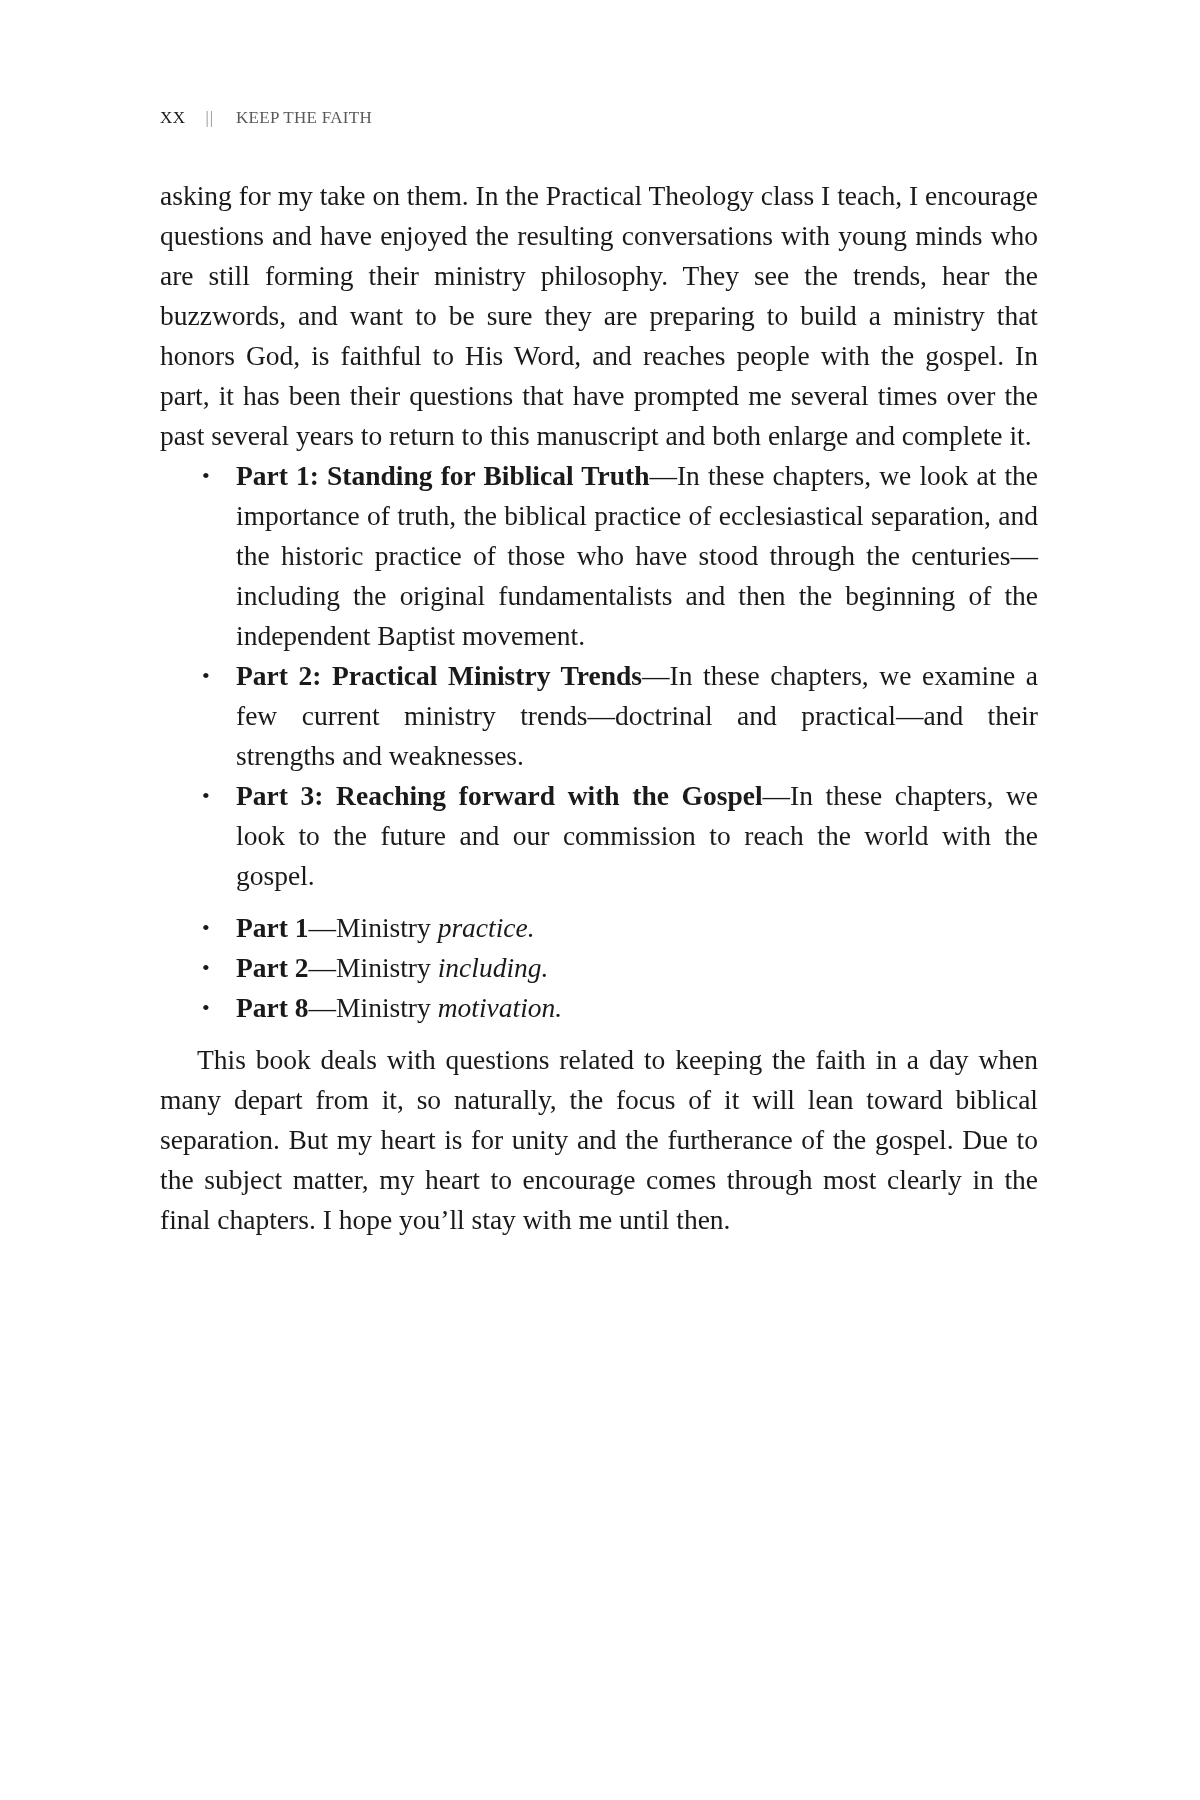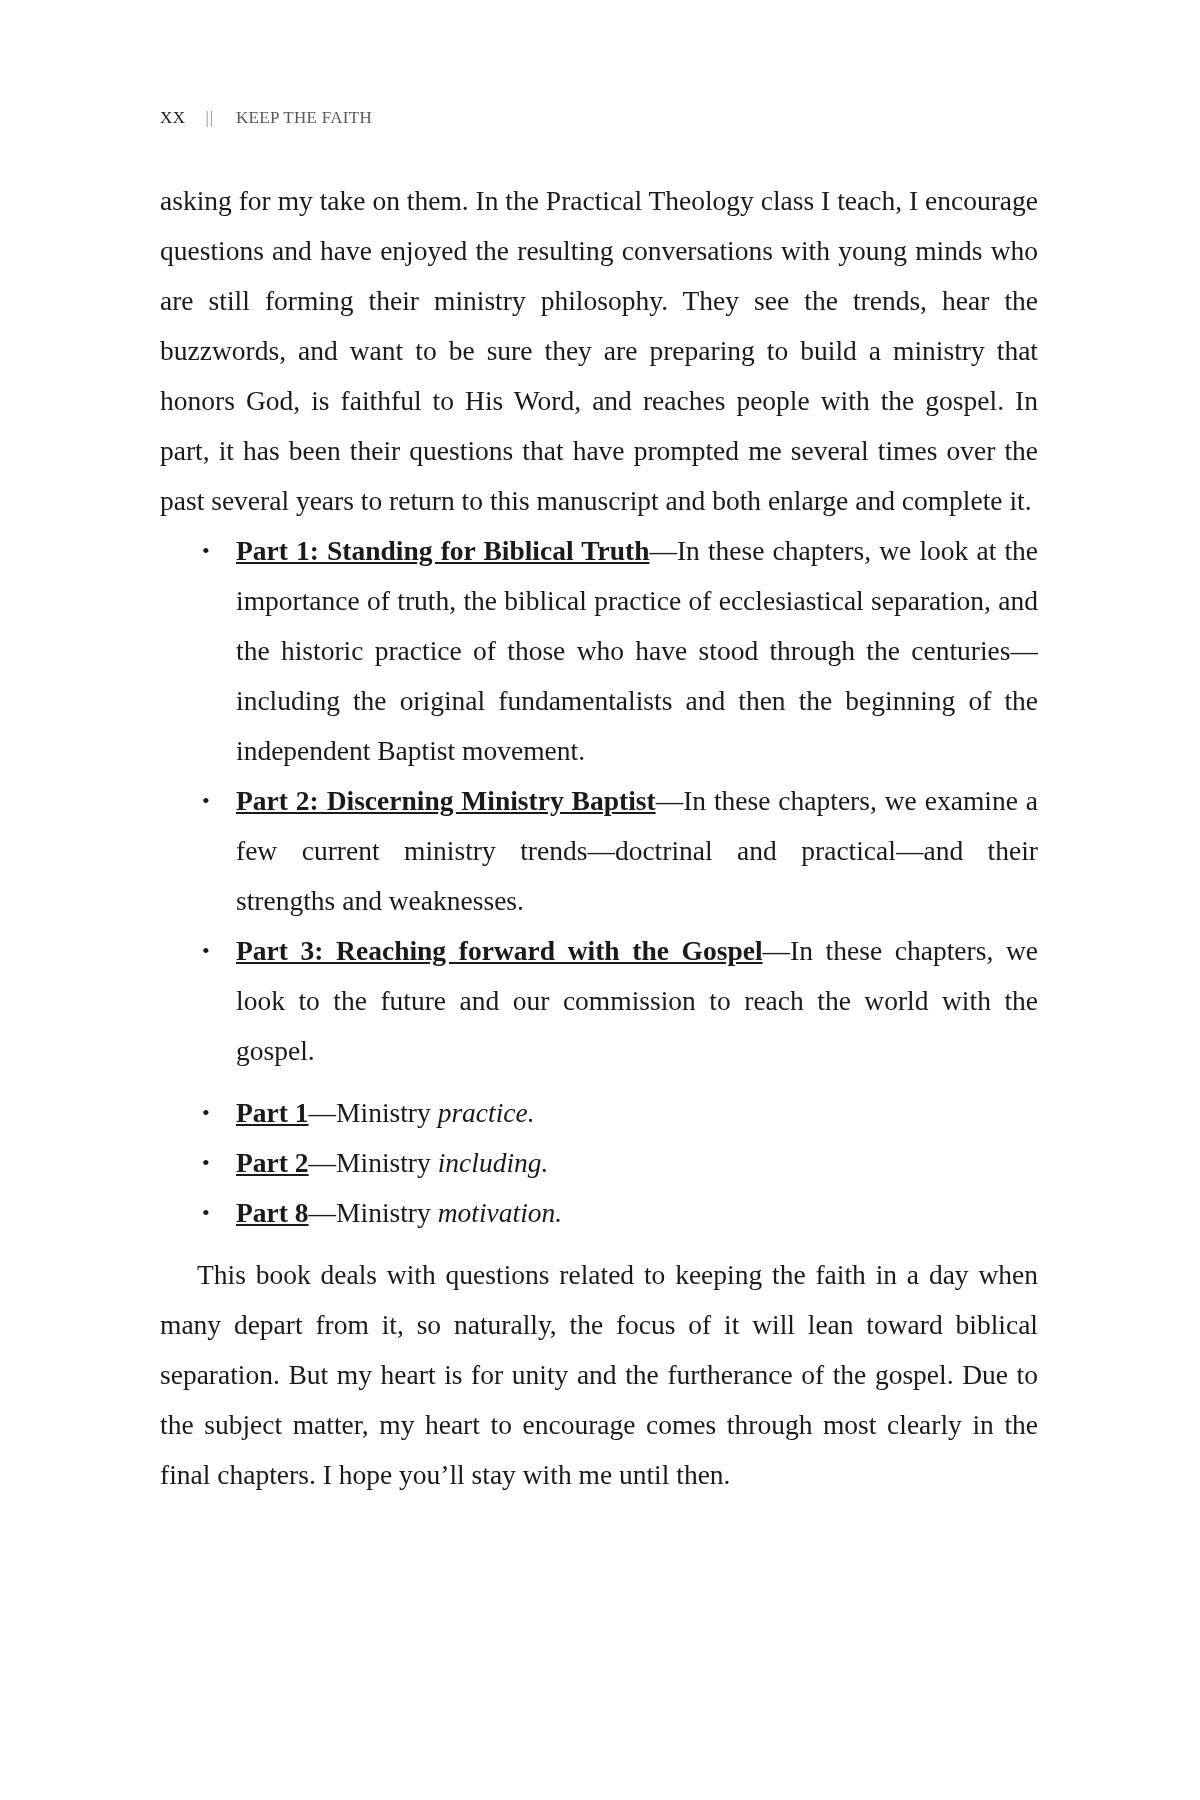"asking for my take on" .text-block { line-height: 50px -> 40px }
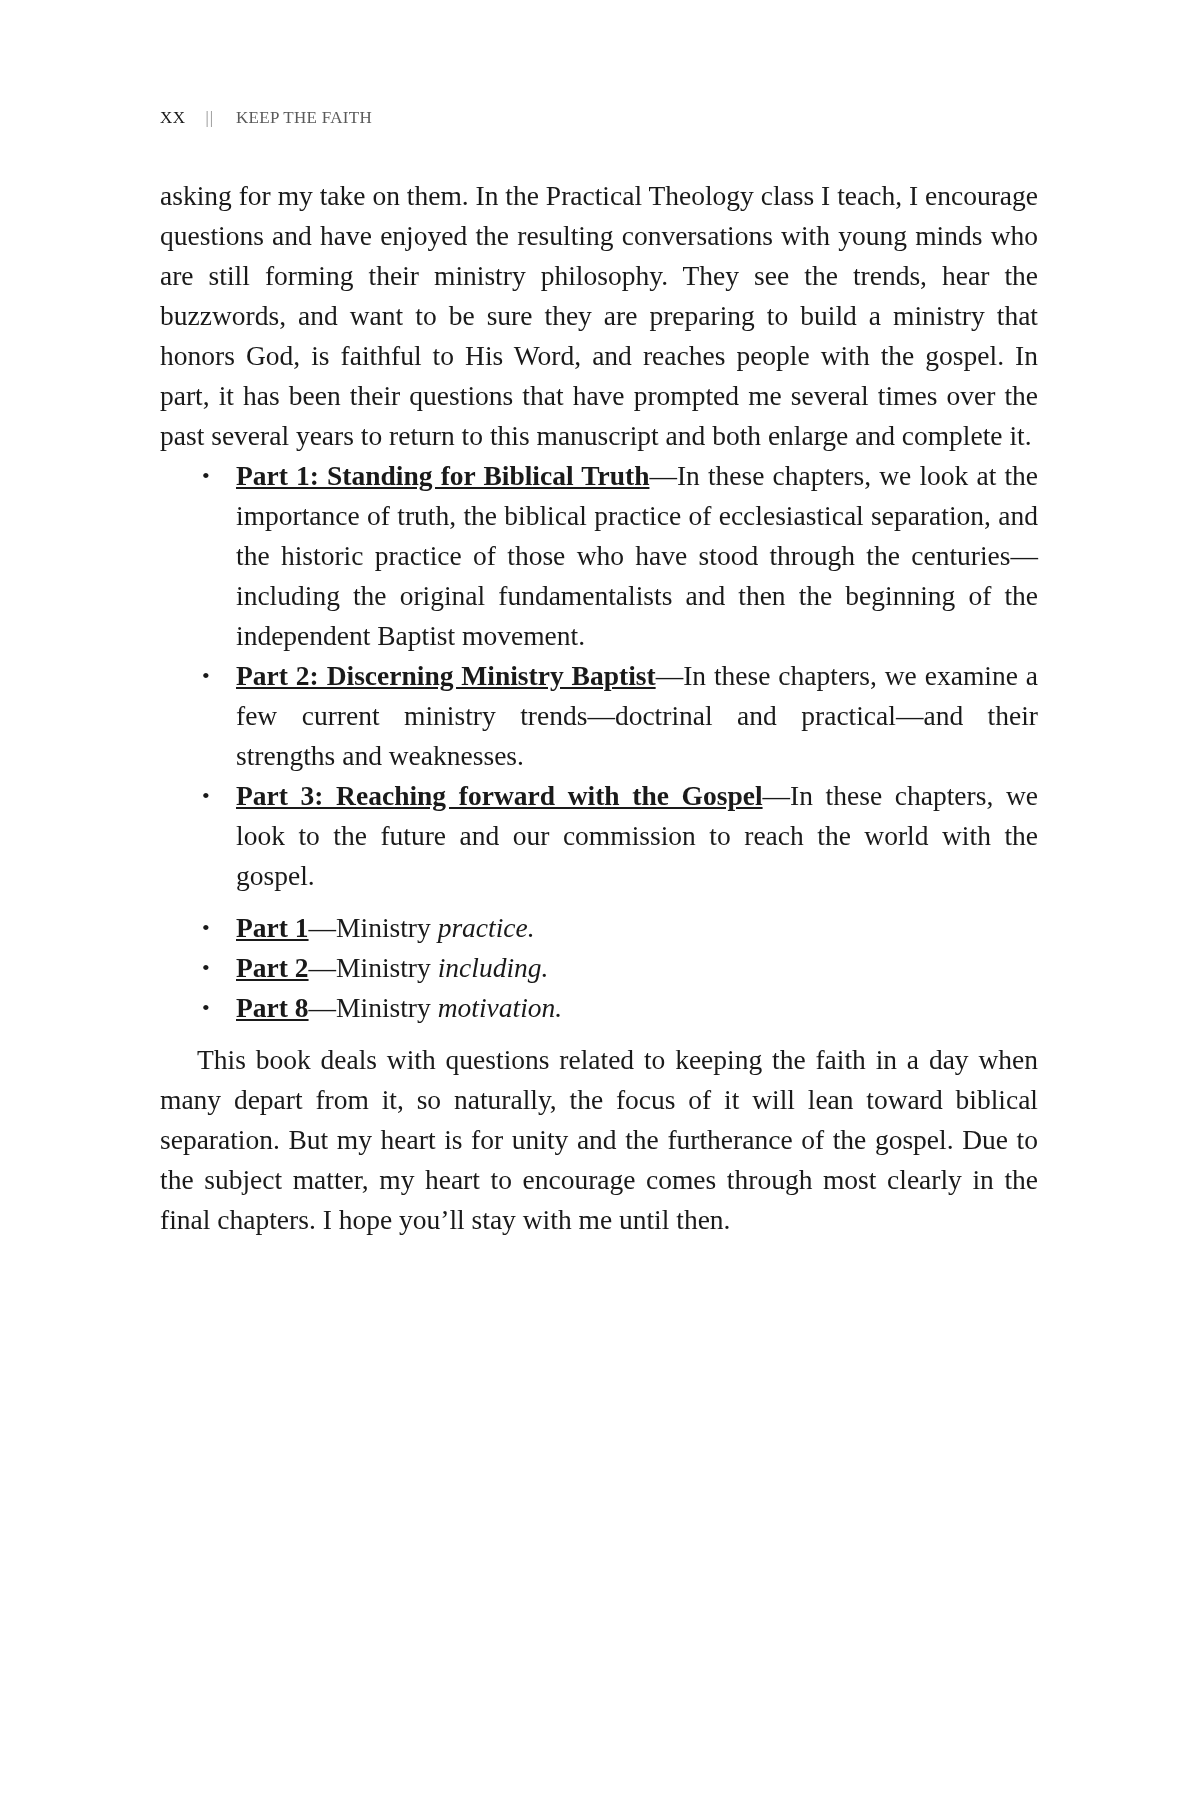"Part 1: Standing for Biblical" b { text-decoration: underline -> none }
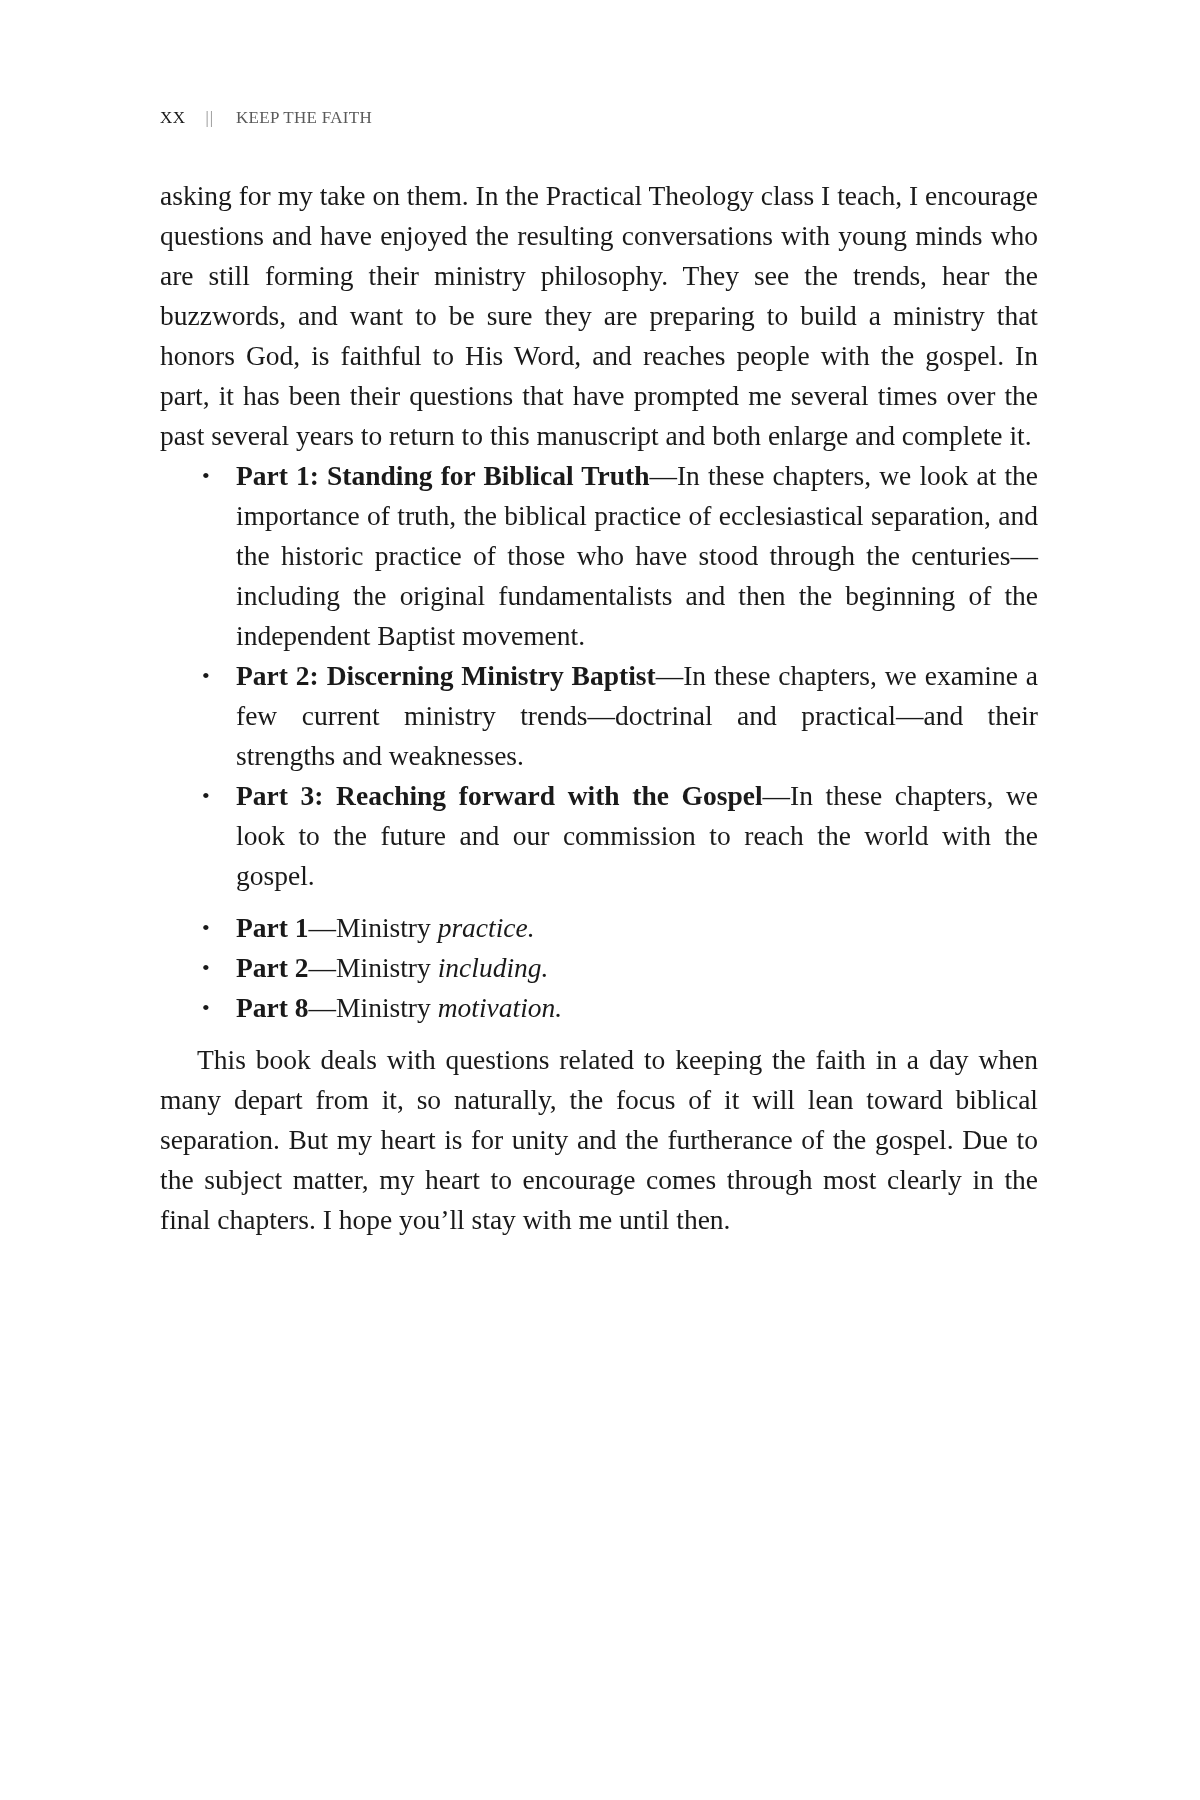"Part 2: Discerning Ministry Baptist" b { text: Discerning Ministry Baptist -> Practical Ministry Trends }
